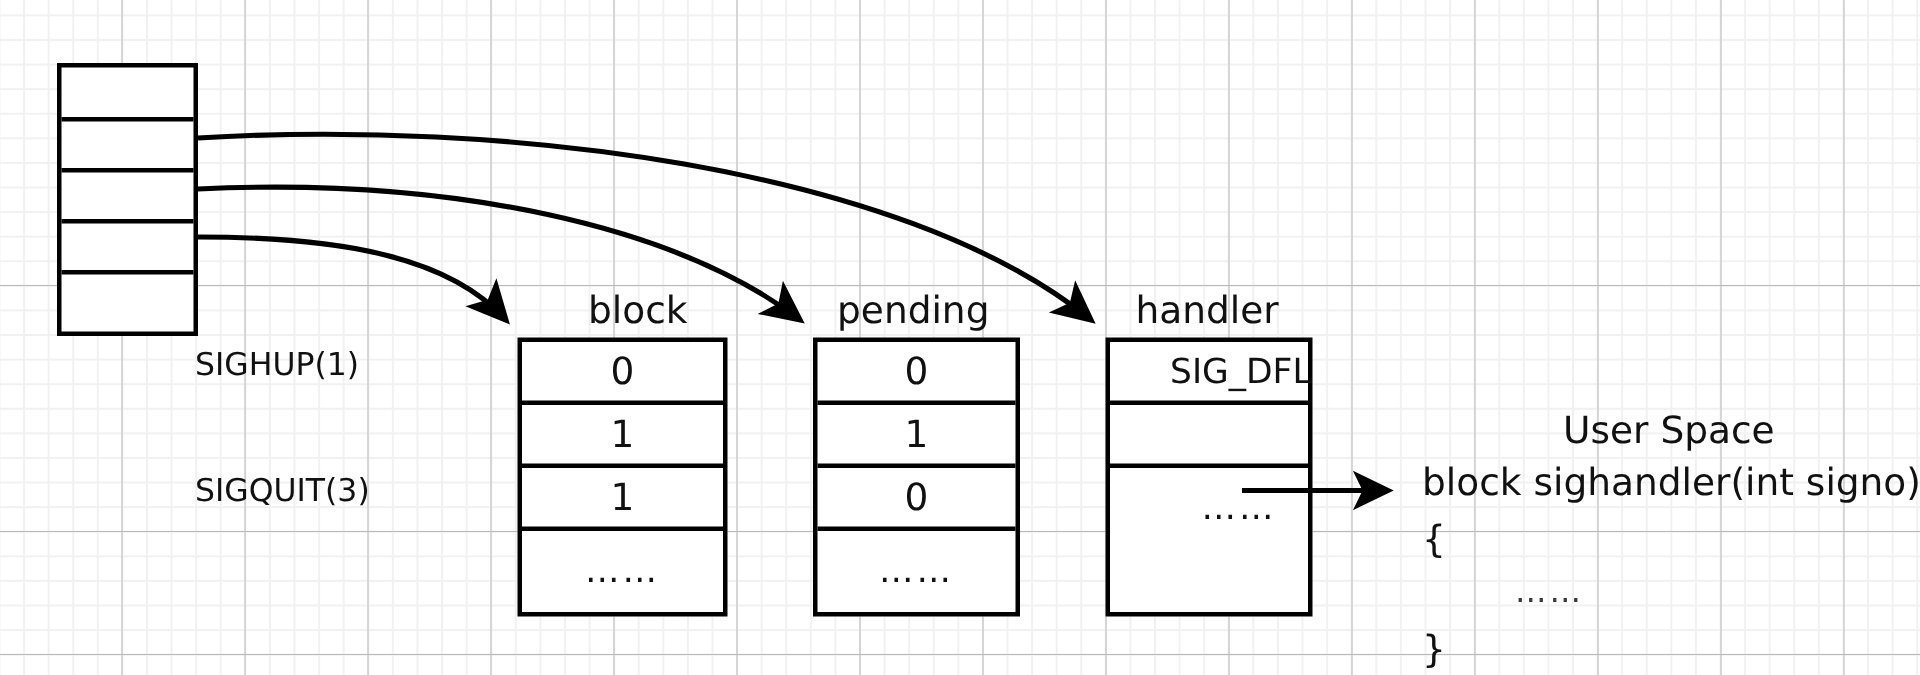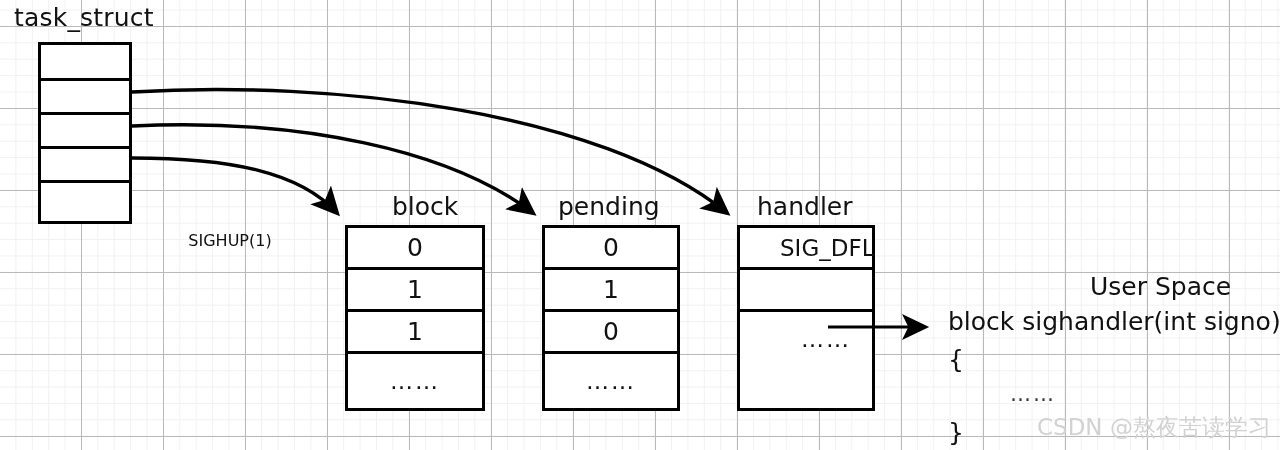"task_struct" div.lbl { html: <div>task_struct</div> -> none }
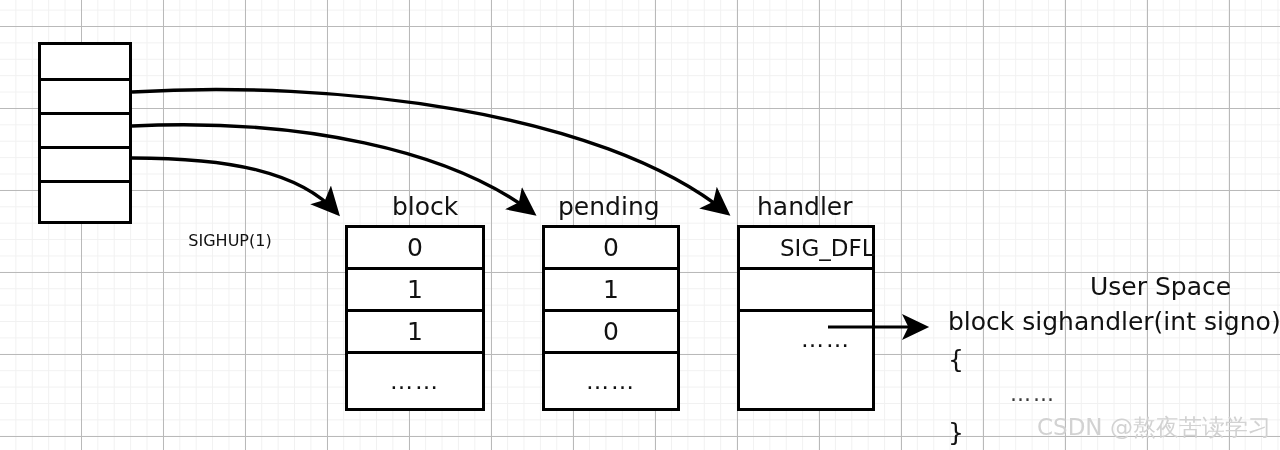"SIGHUP(1)" .sig-label { font-size: 16px -> 21px; text-align: center -> left }
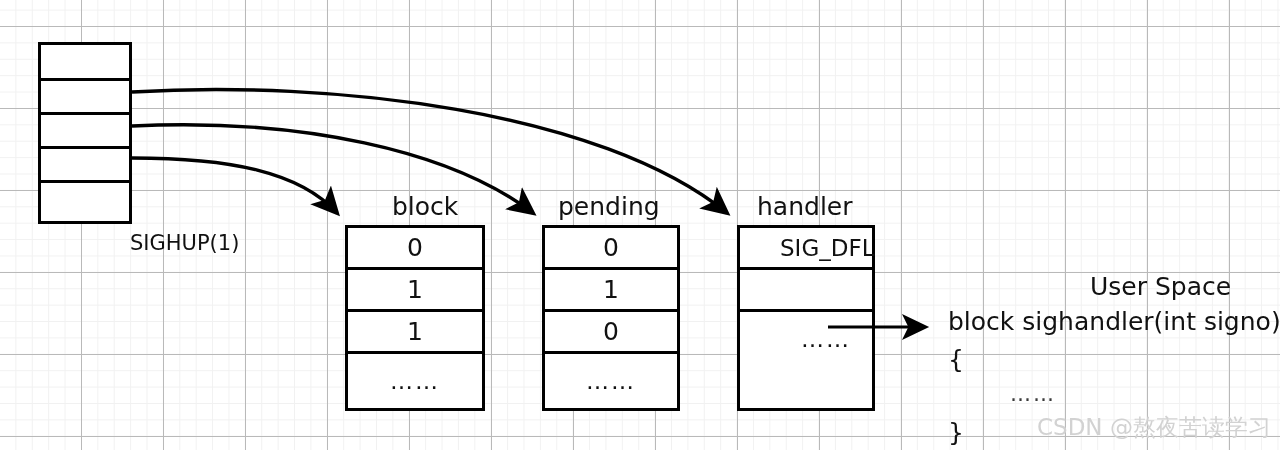"User Space" #user-space-title { margin-left: 48px -> none }
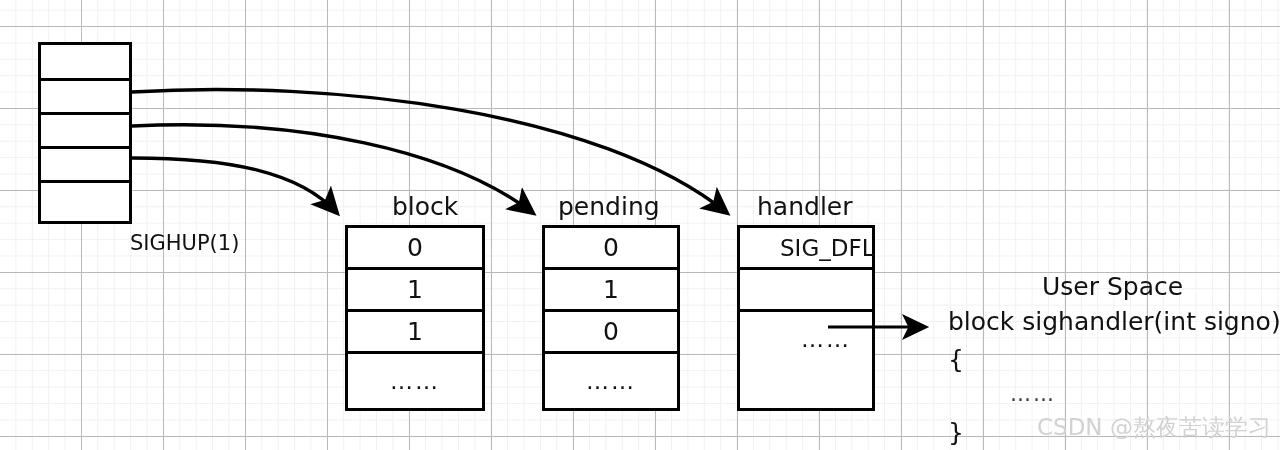"SIGQUIT(3)" div.lbl { html: none -> <div>SIGQUIT(3)</div> }
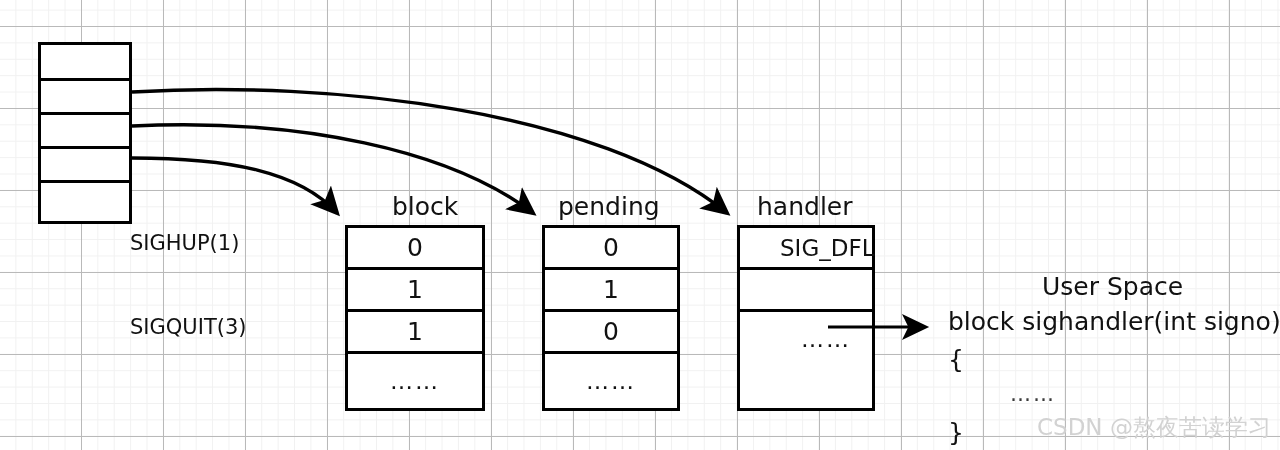"CSDN @熬夜苦读学习" div.lbl { html: <div>CSDN @熬夜苦读学习</div> -> none }
